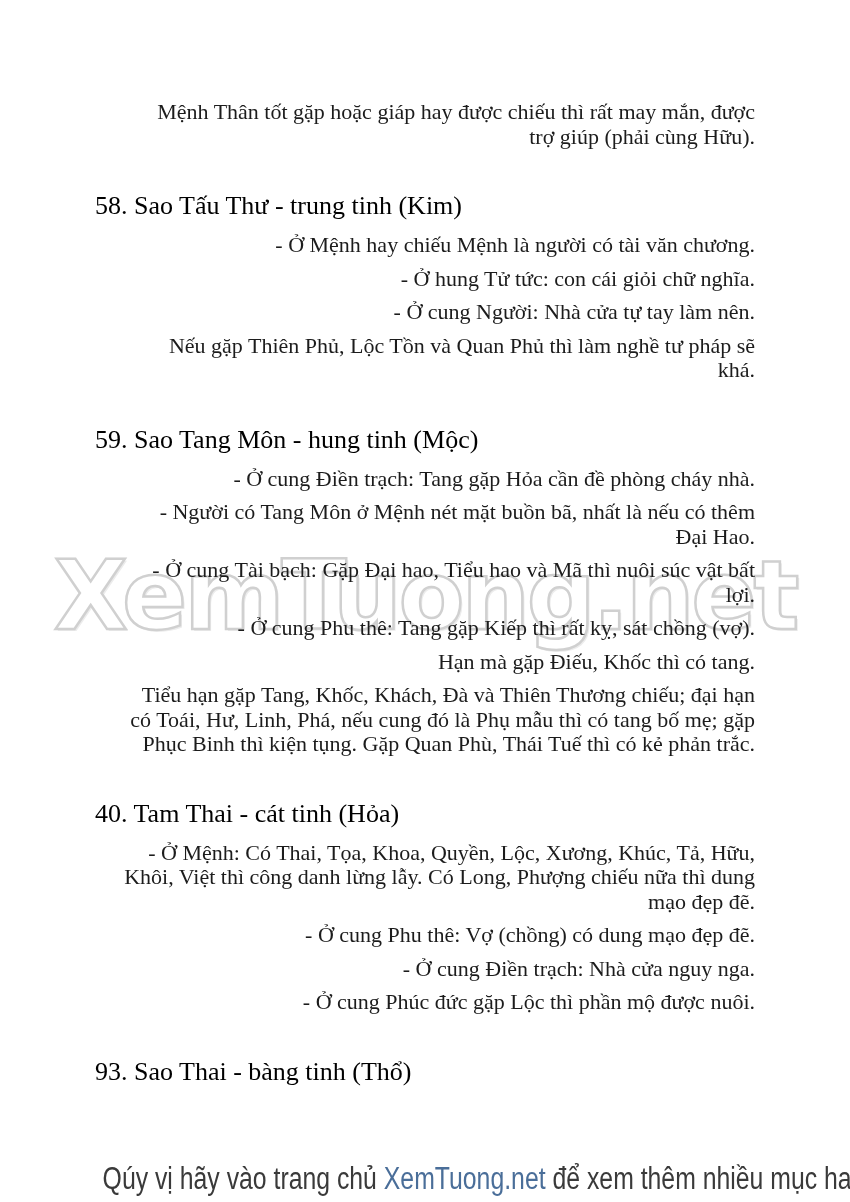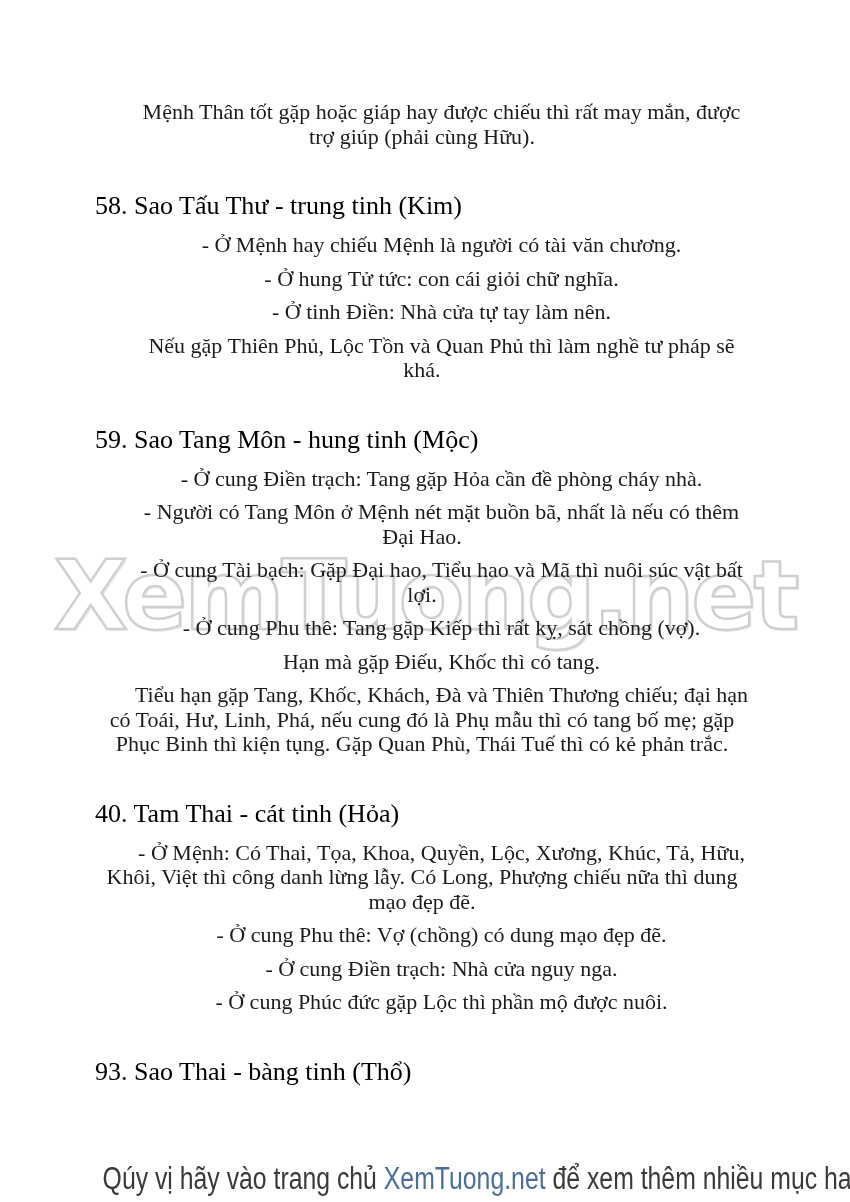"Mệnh Thân tốt gặp hoặc" .body-p { text-align: center -> right }
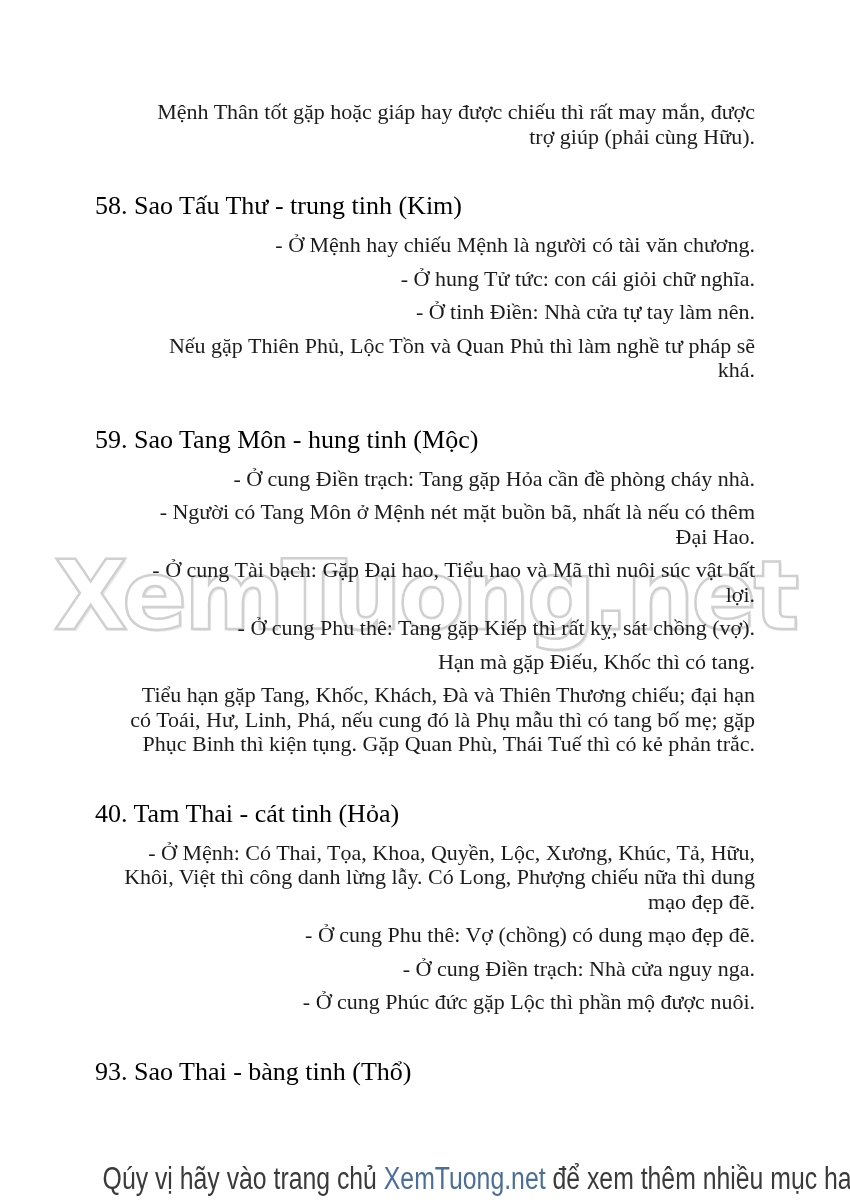"- Ở tinh Điền: Nhà" p.body-p { text: tinh Điền -> cung Người }
